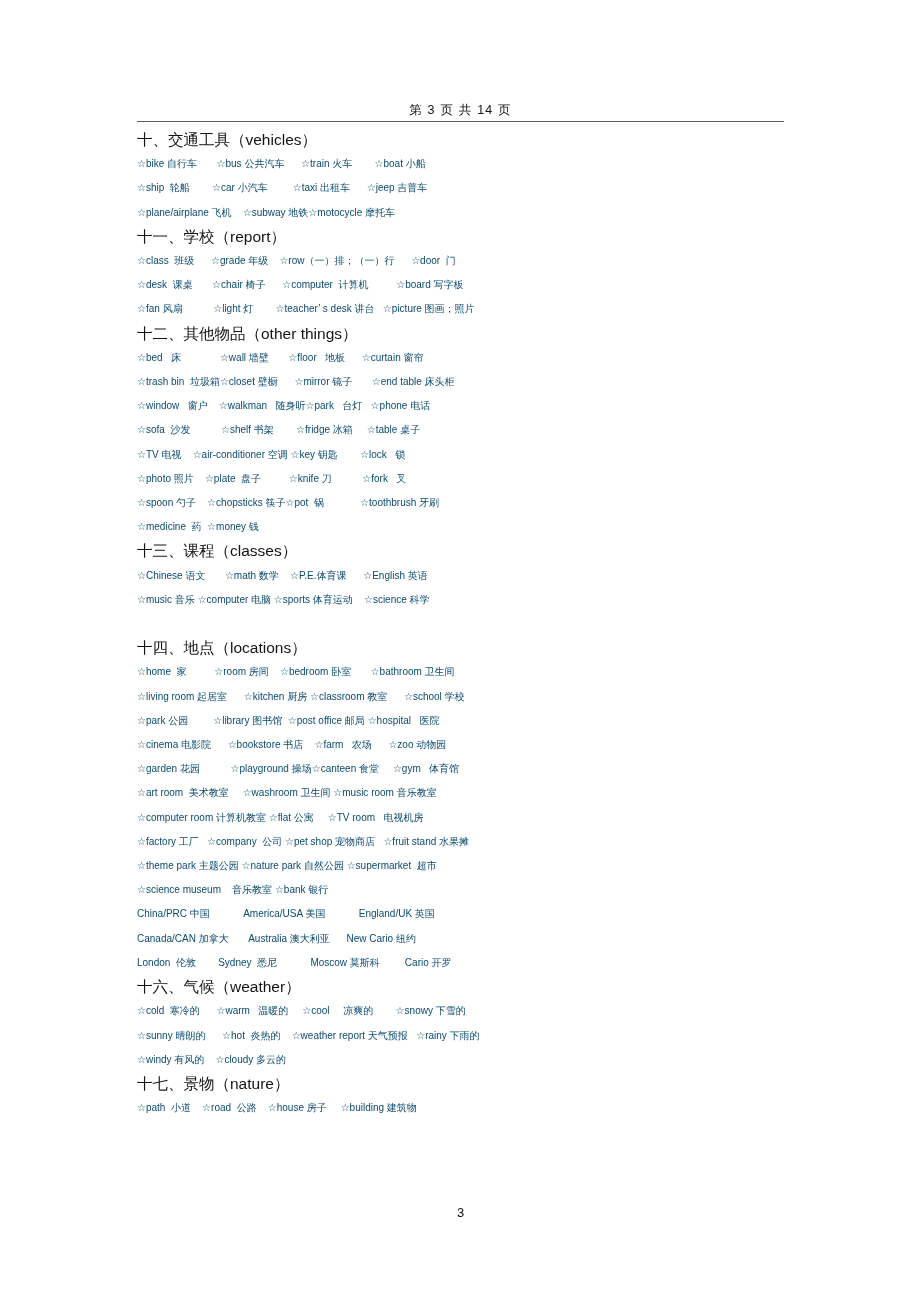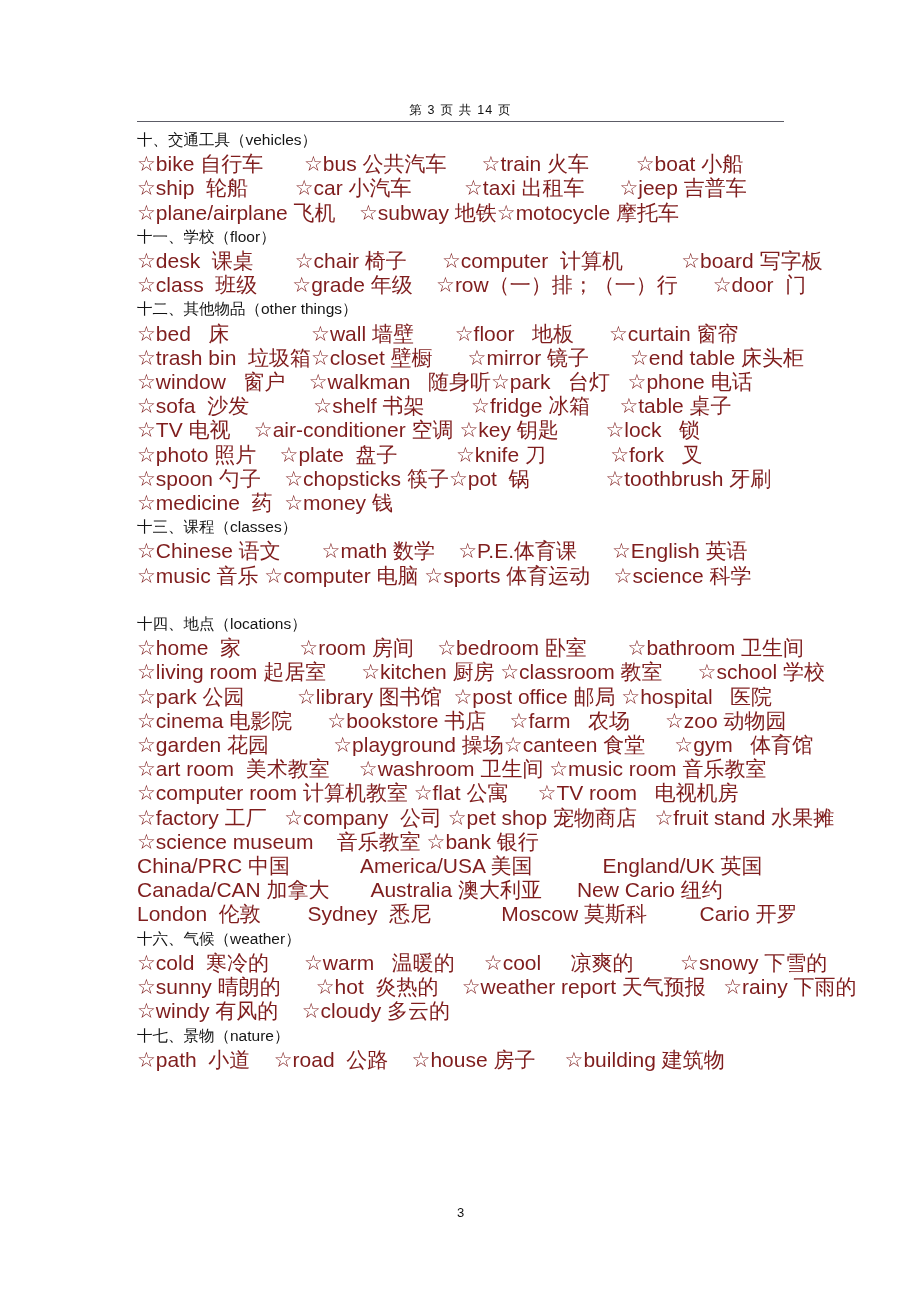"☆bike 自行车 ☆bus 公共汽车 ☆train" .row { color: #7f1d1d -> #0c4a6e; font-size: 21px -> 10px }
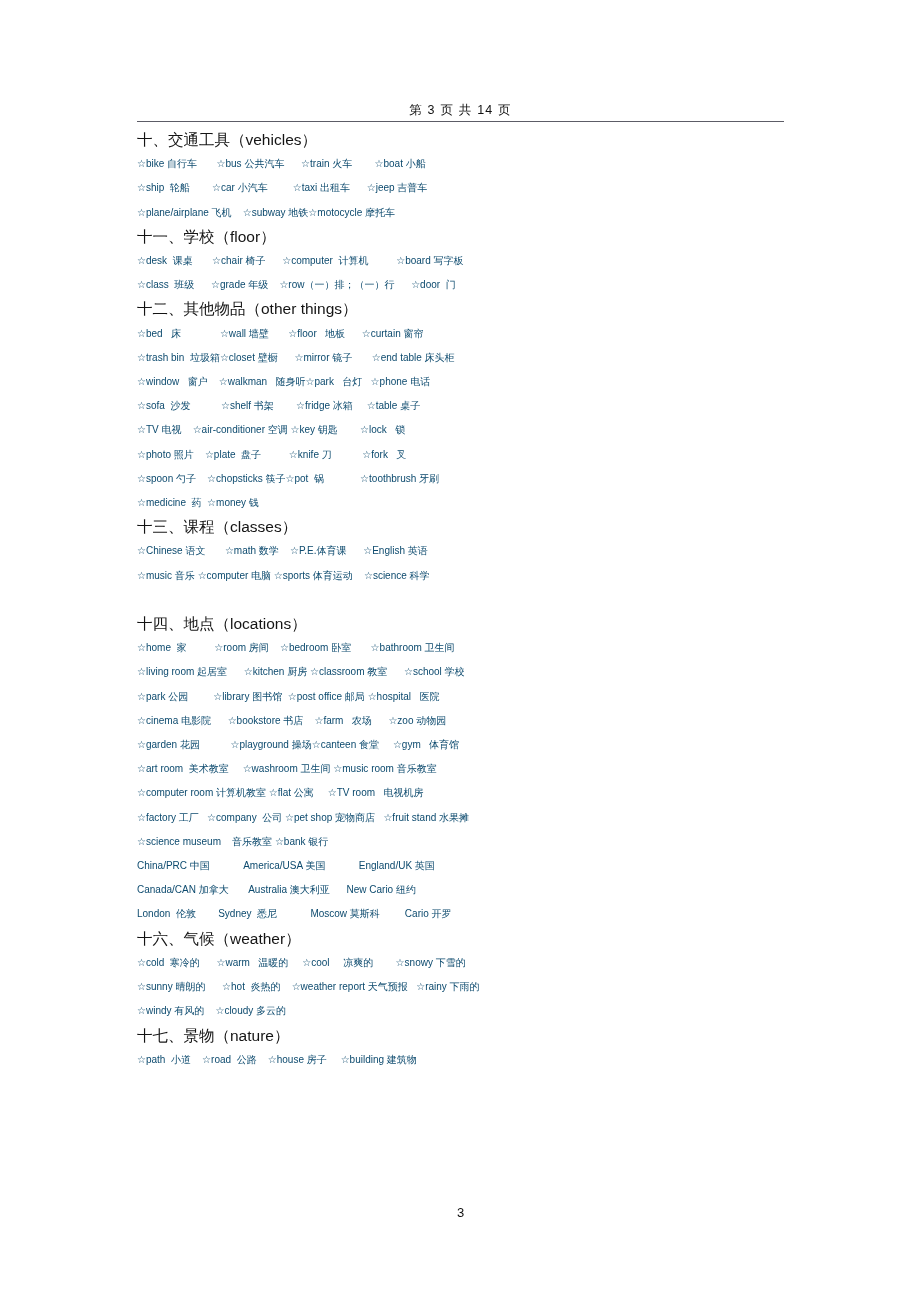"十一、学校（floor）" div.sec-title { text: floor -> report }
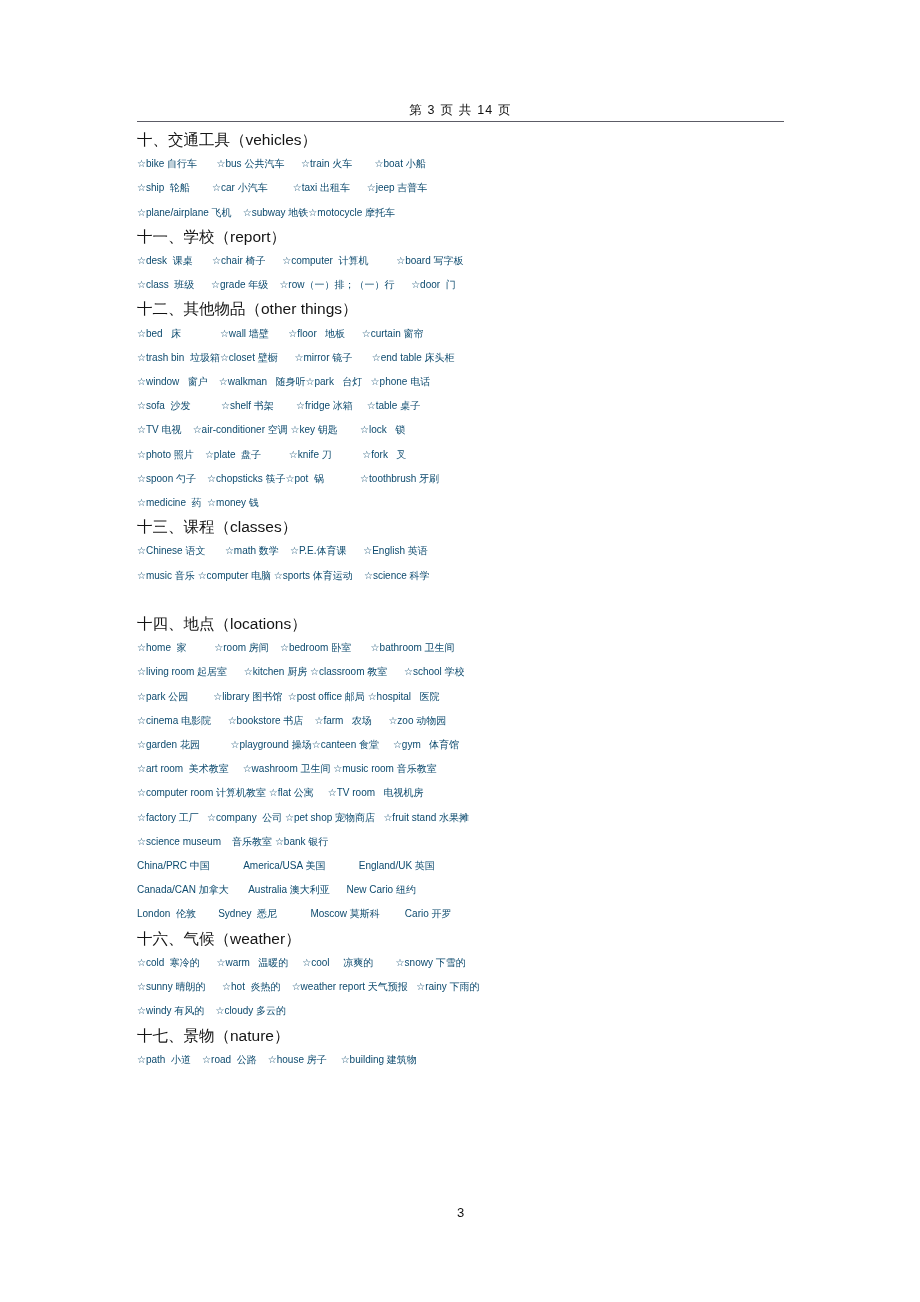"☆desk 课桌 ☆chair 椅子 ☆computer" div.row { order: before "☆class 班级 ☆grade 年级 ☆row（一）排；（一）行" -> after "☆class 班级 ☆grade 年级 ☆row（一）排；（一）行" }
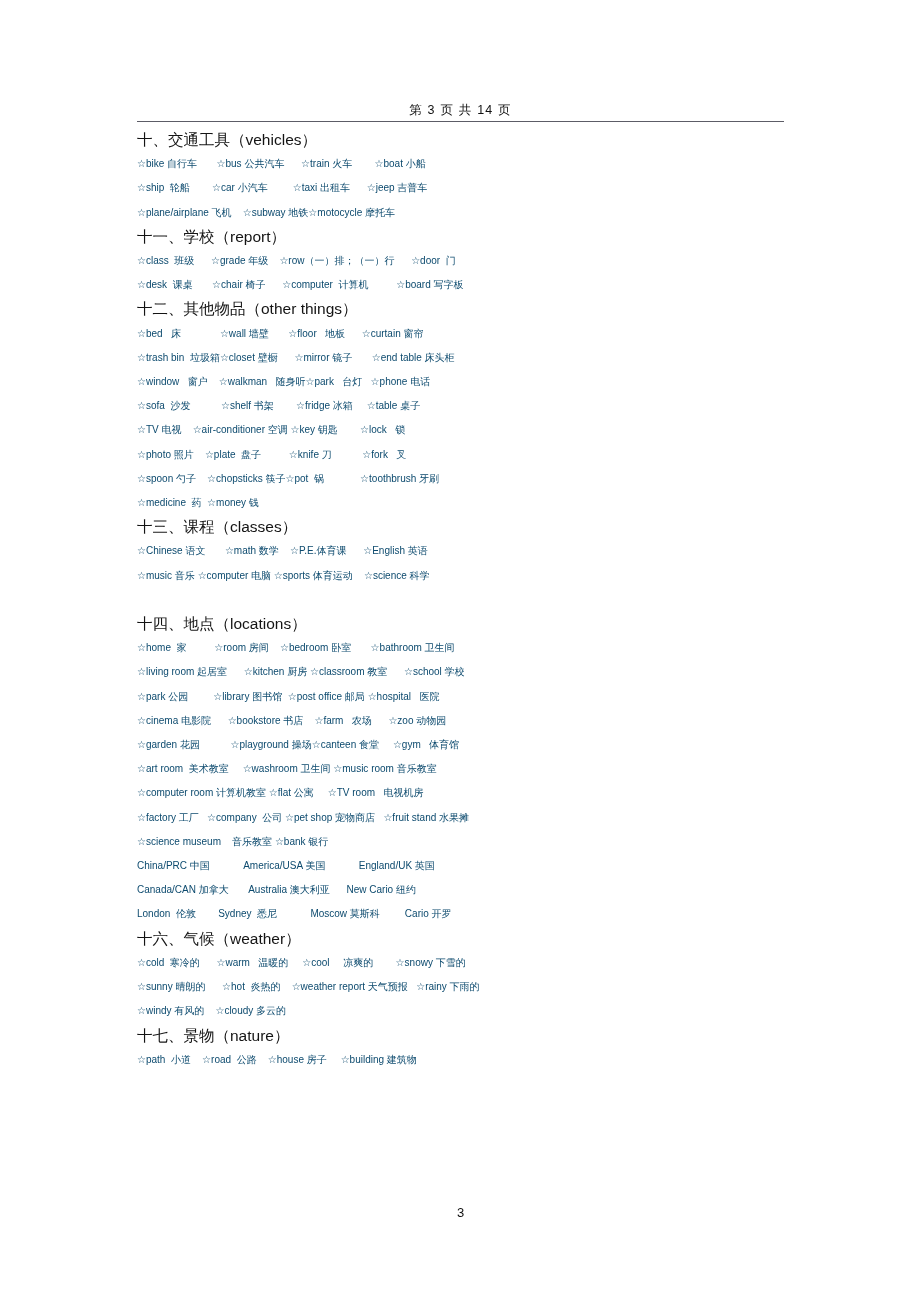"☆fan 风扇 ☆light 灯 ☆teacher’" div.row { html: none -> <div>☆fan 风扇 ☆light 灯 ☆teacher’ s desk 讲台 ☆picture 图画；照片</div> }
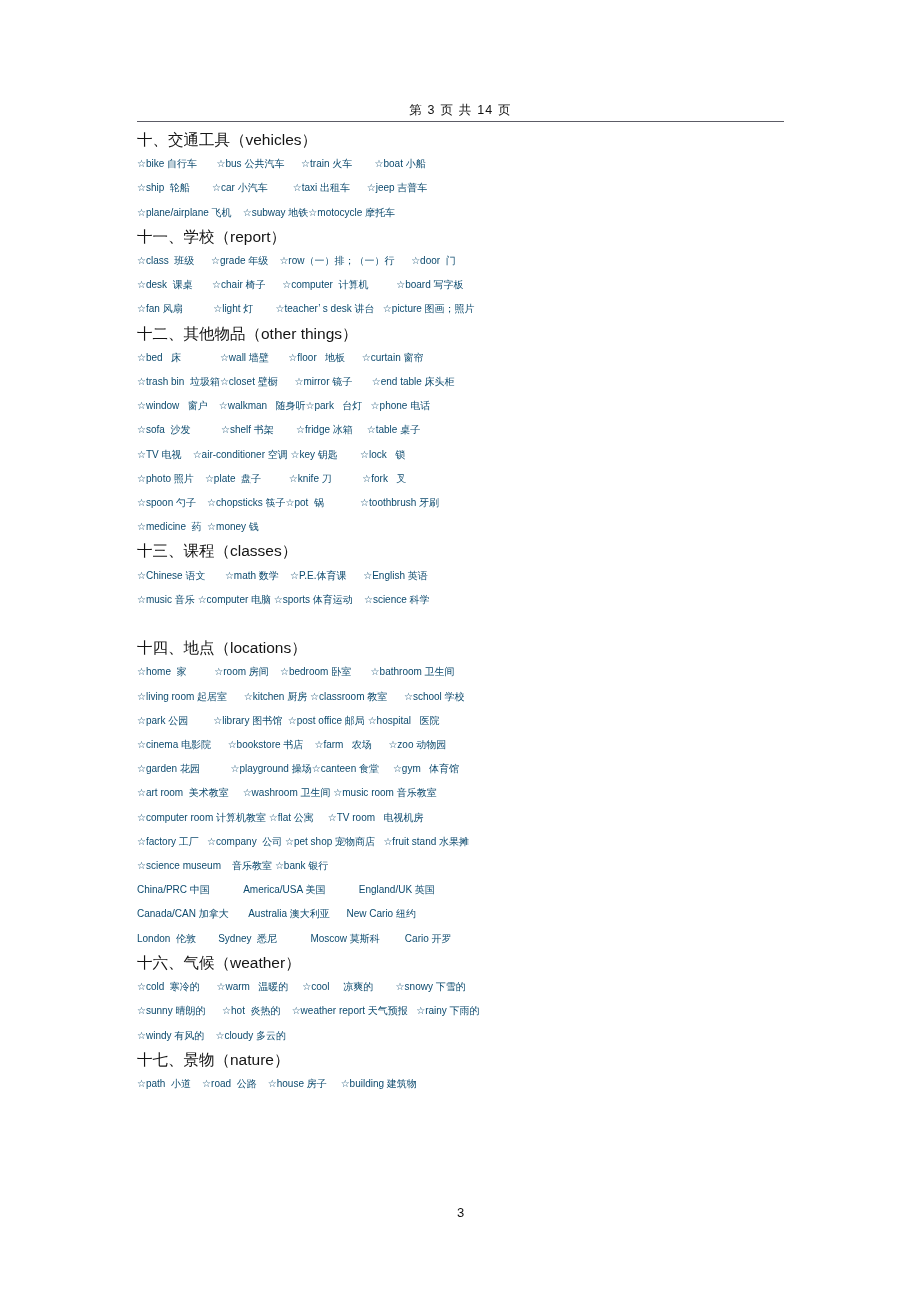"☆theme park 主题公园 ☆nature park" div.row { html: none -> <div>☆theme park 主题公园 ☆nature park 自然公园 ☆supermarket 超市</div> }
